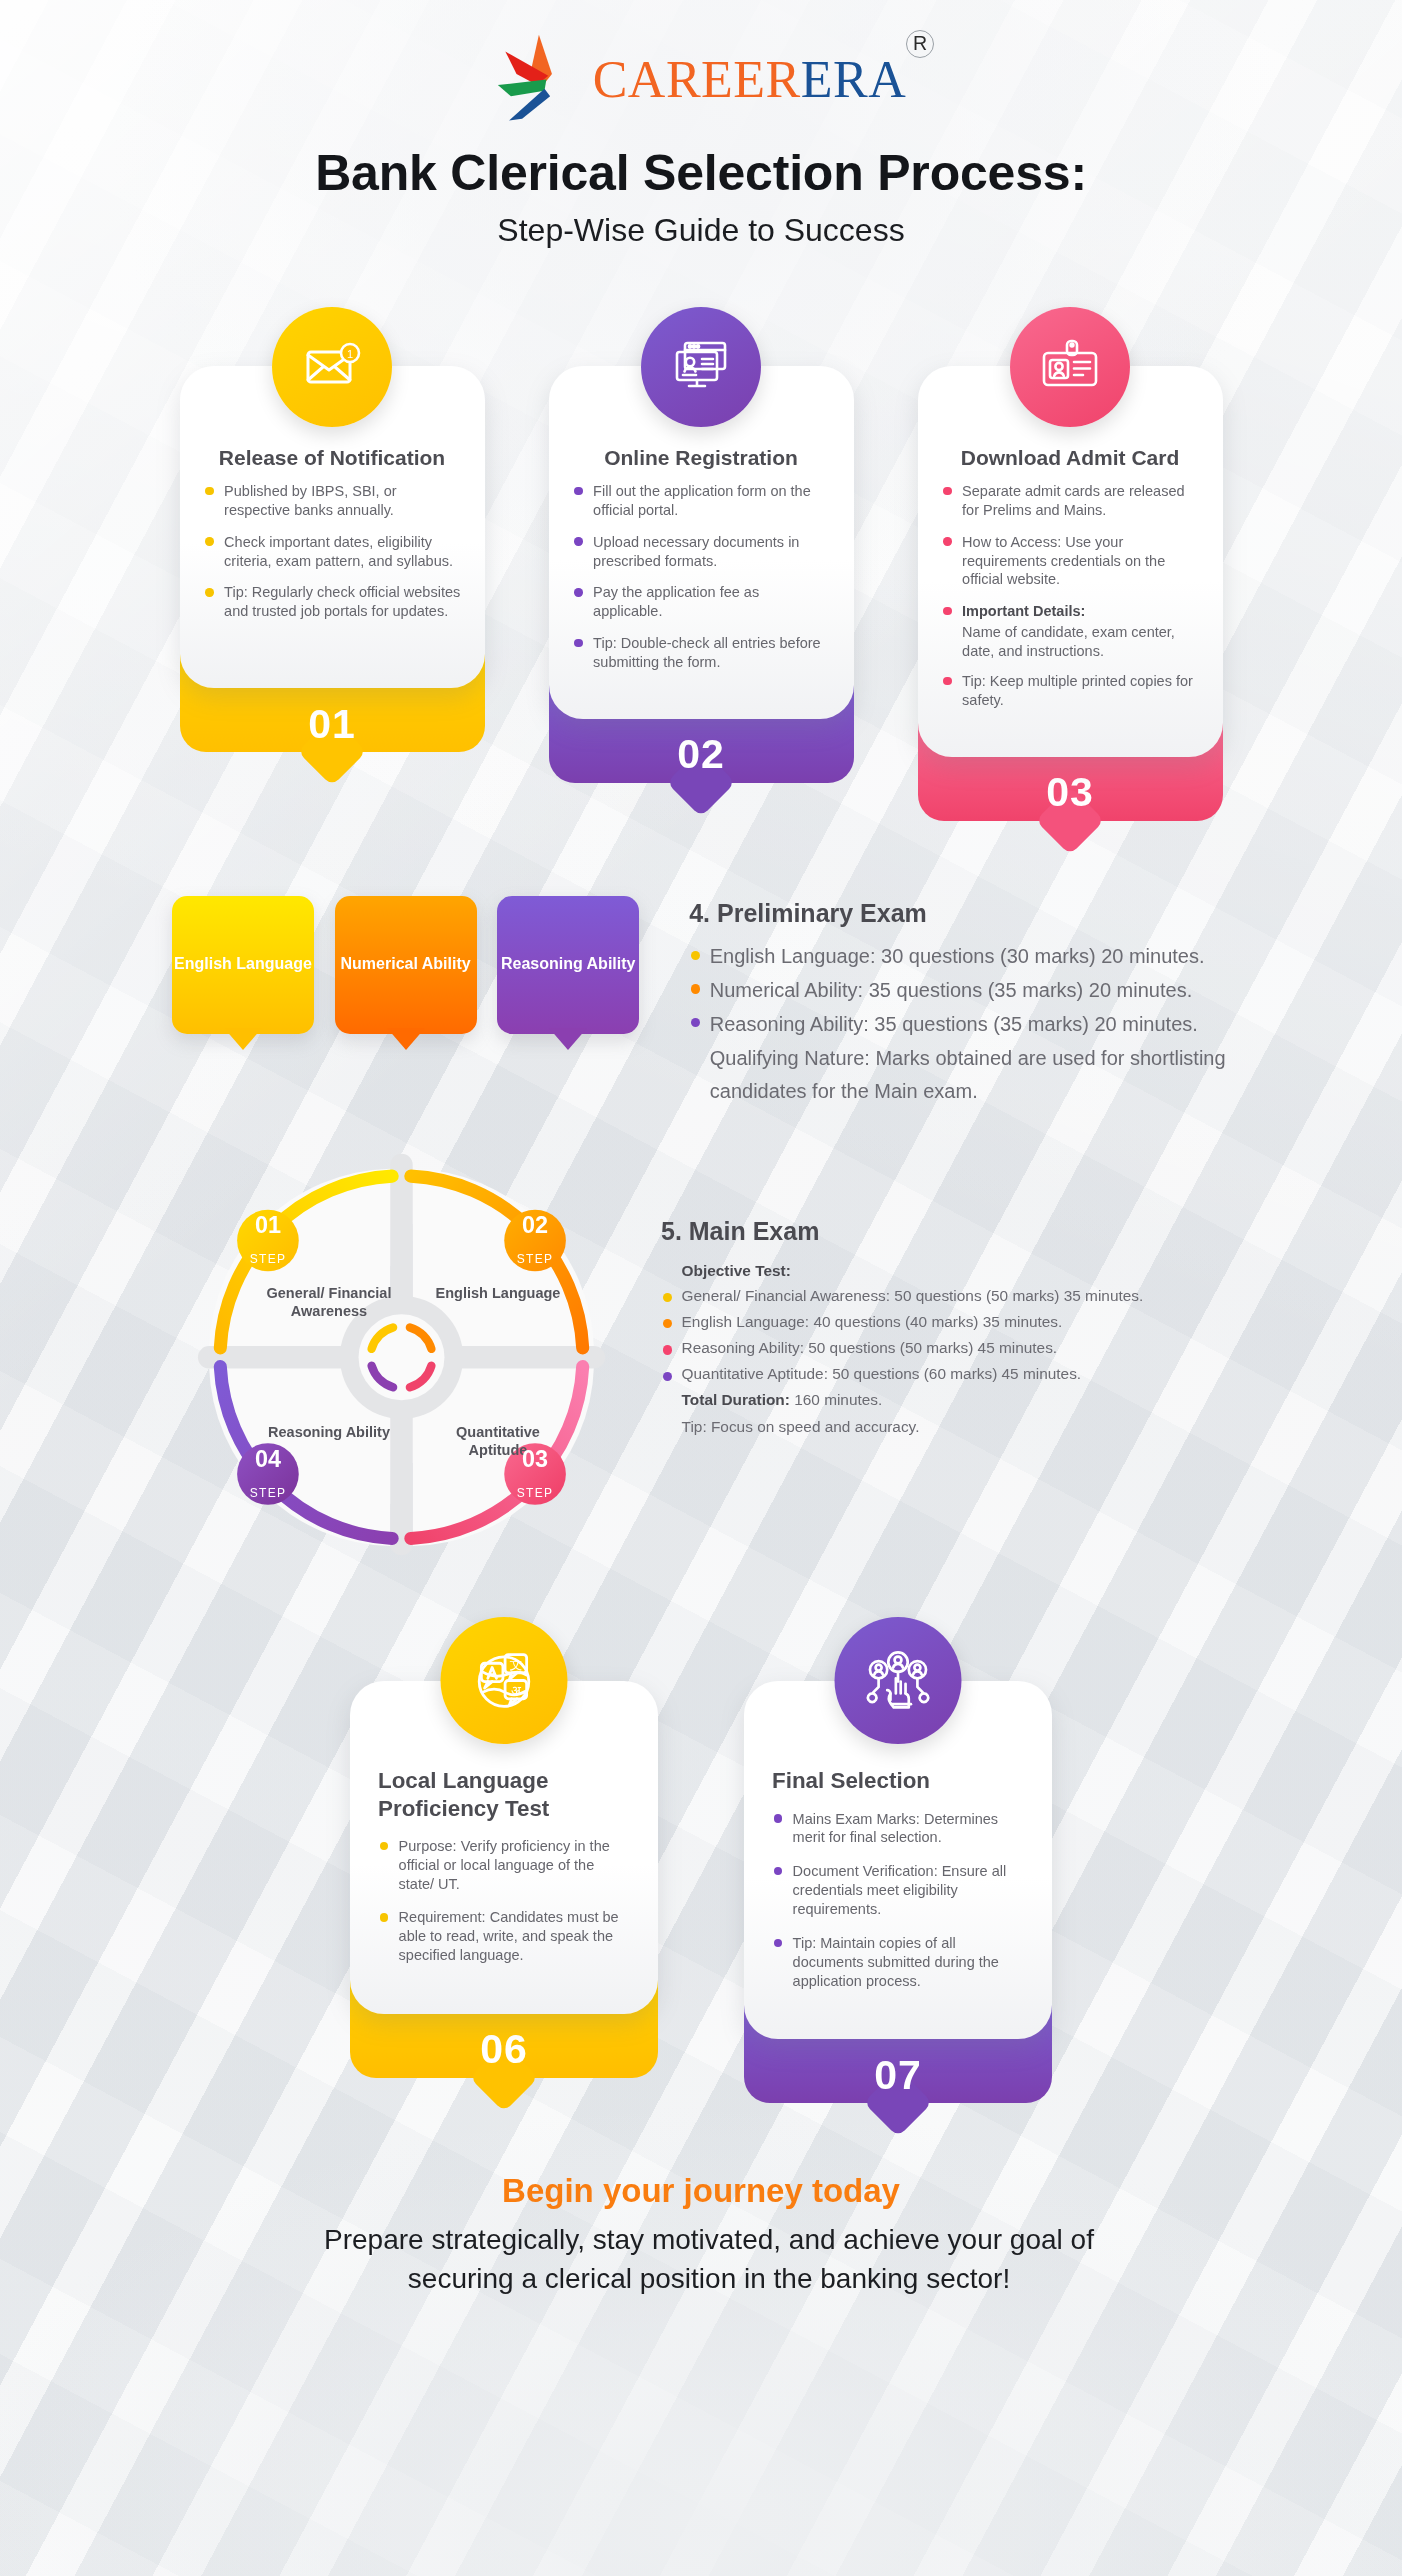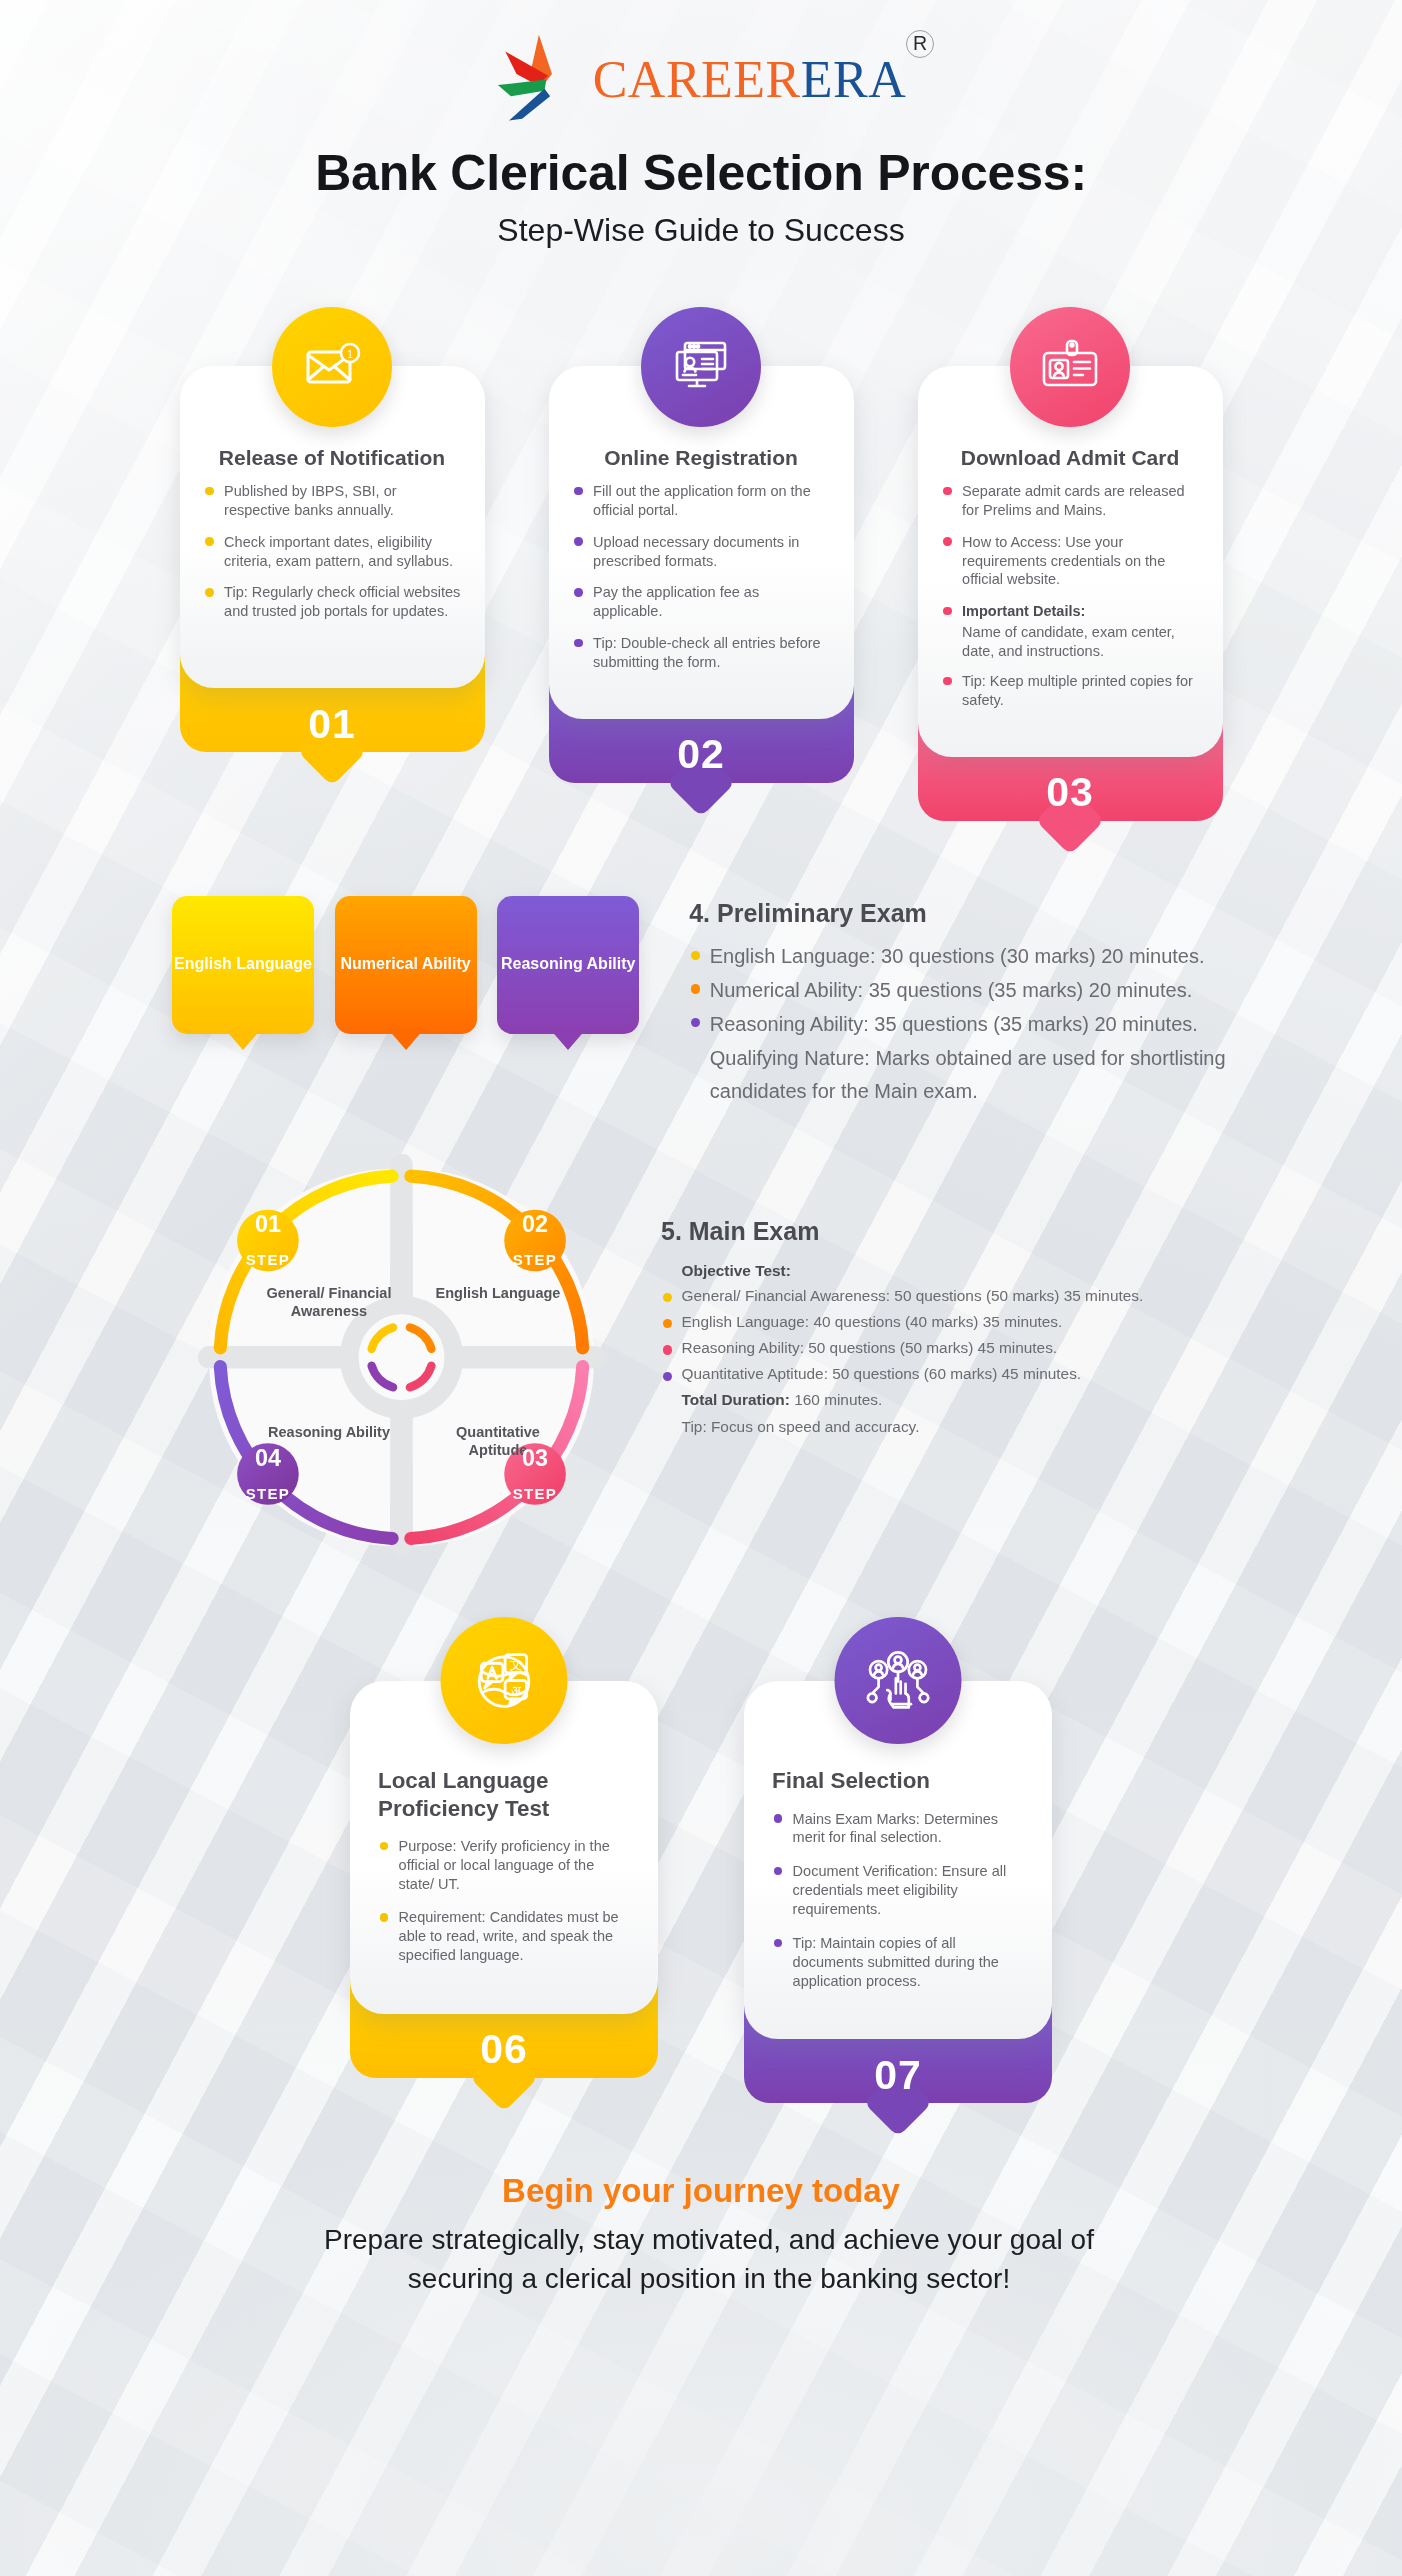"STEP" .step-badge .s { font-size: 15px -> 12px; font-weight: 700 -> 400 }
